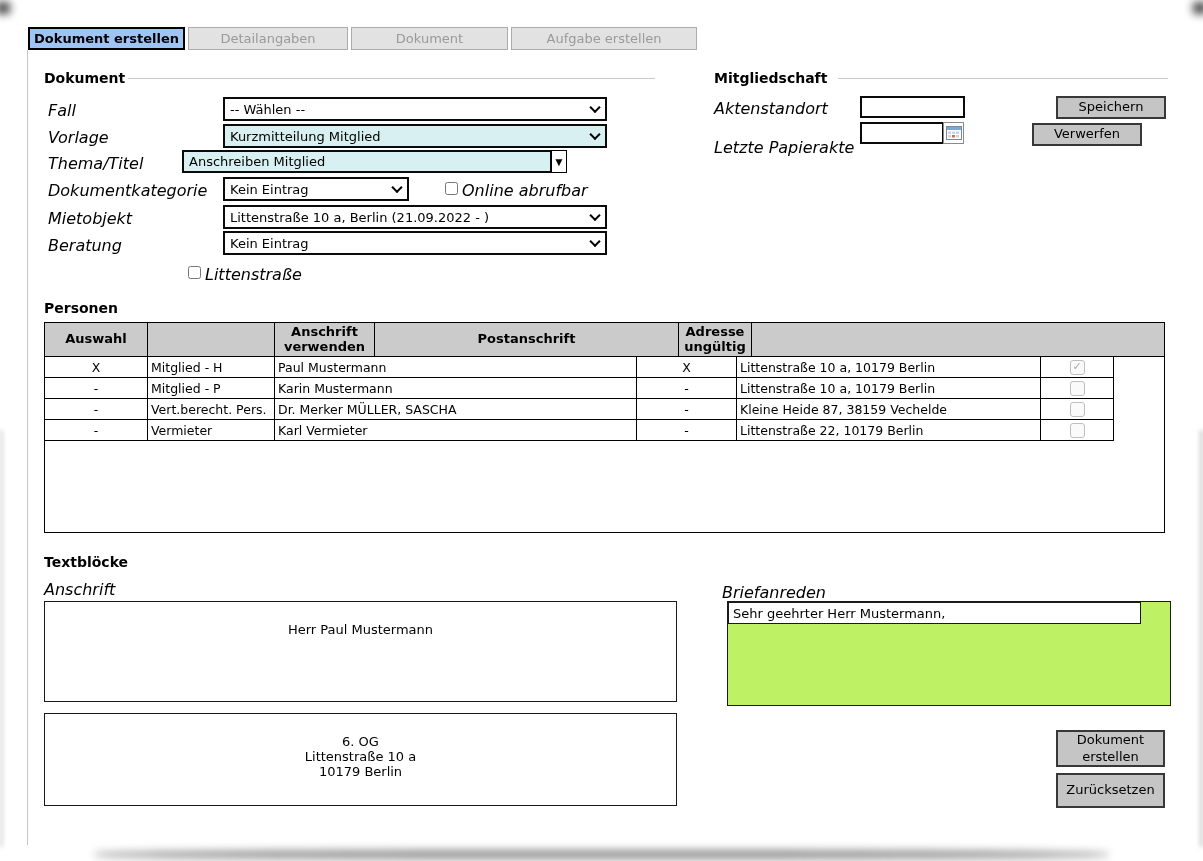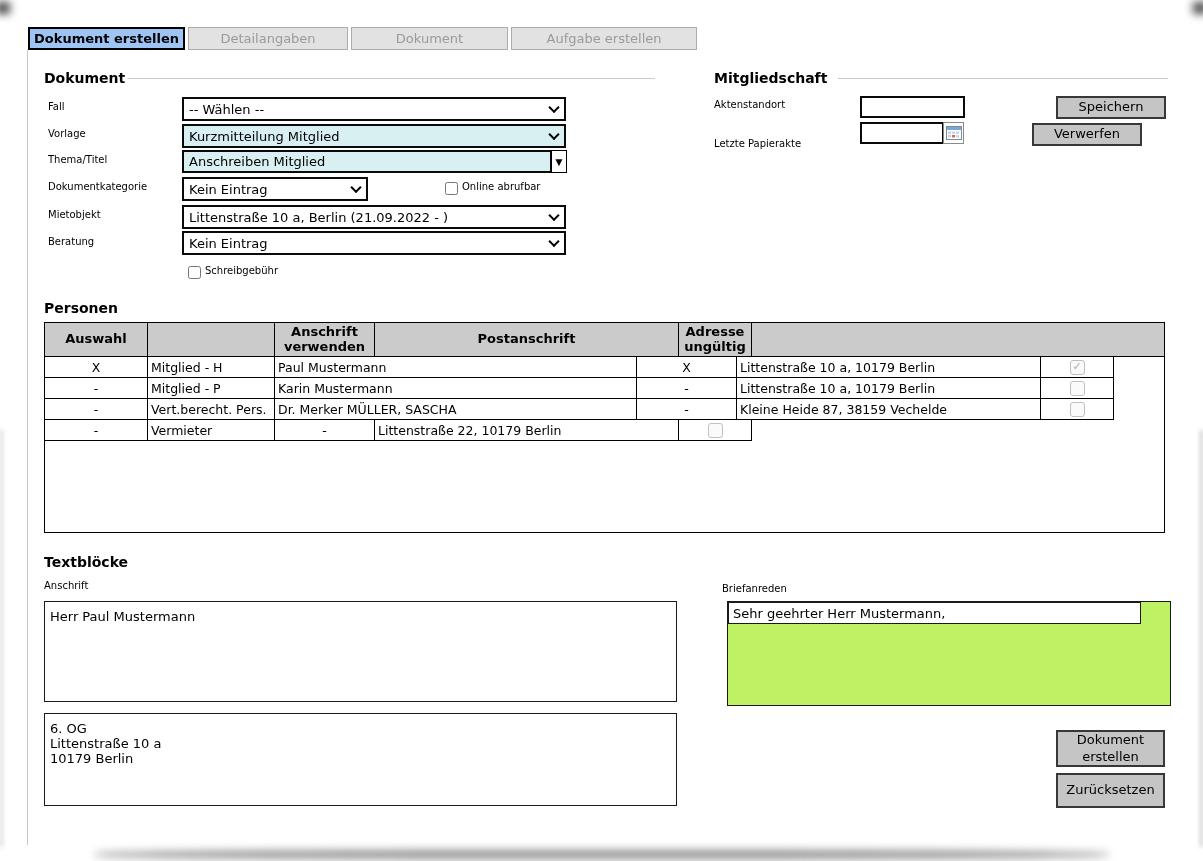"Fall" .flabel { font-size: 10px -> 16px; font-style: none -> italic }
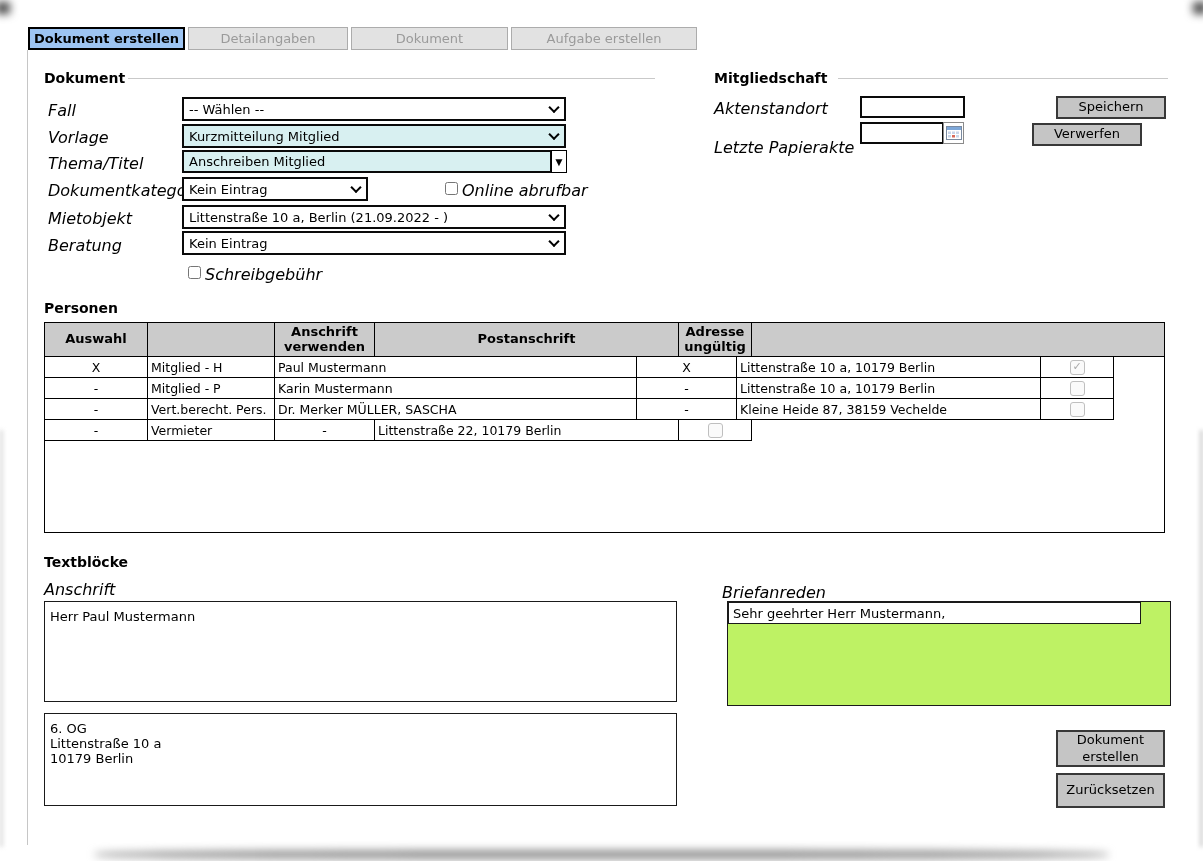"-- Wählen --" .selwrap { margin-left: none -> 41px }
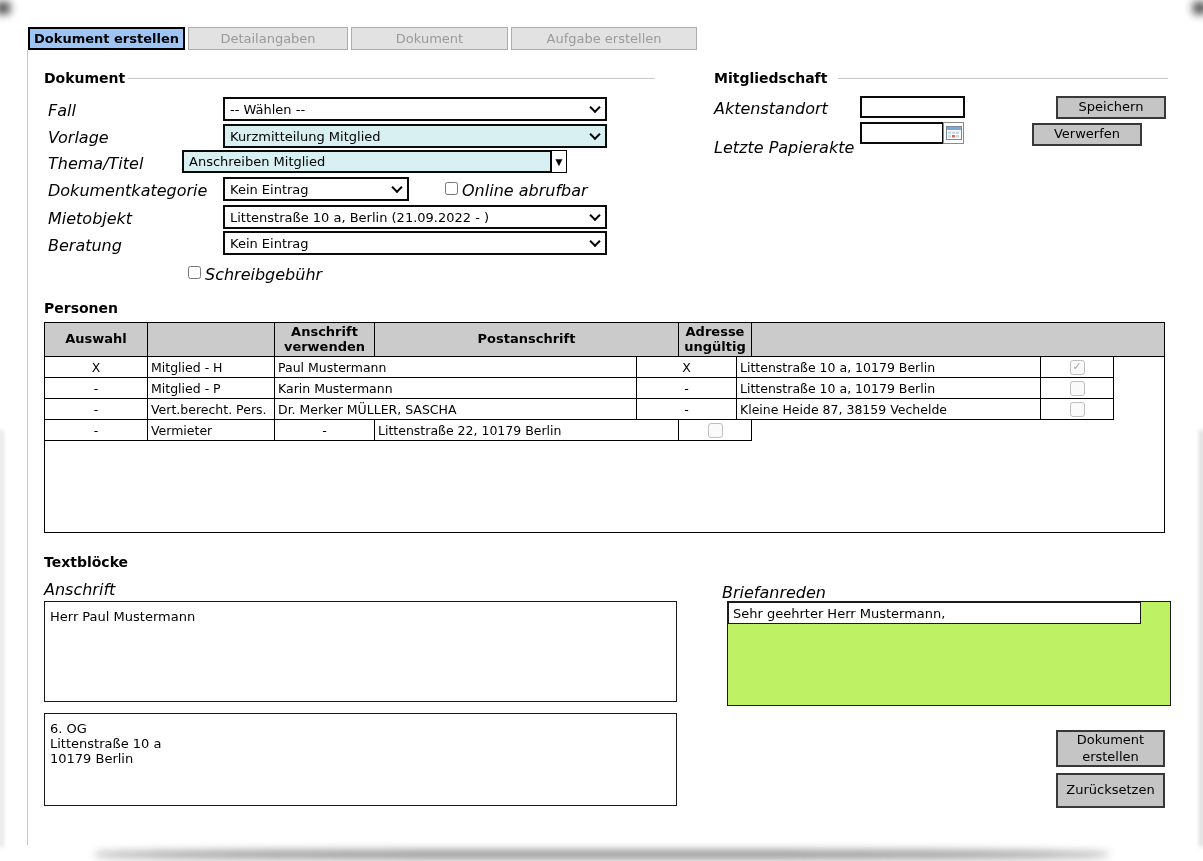"Schreibgebühr" div.flabel { text: Schreibgebühr -> Littenstraße }
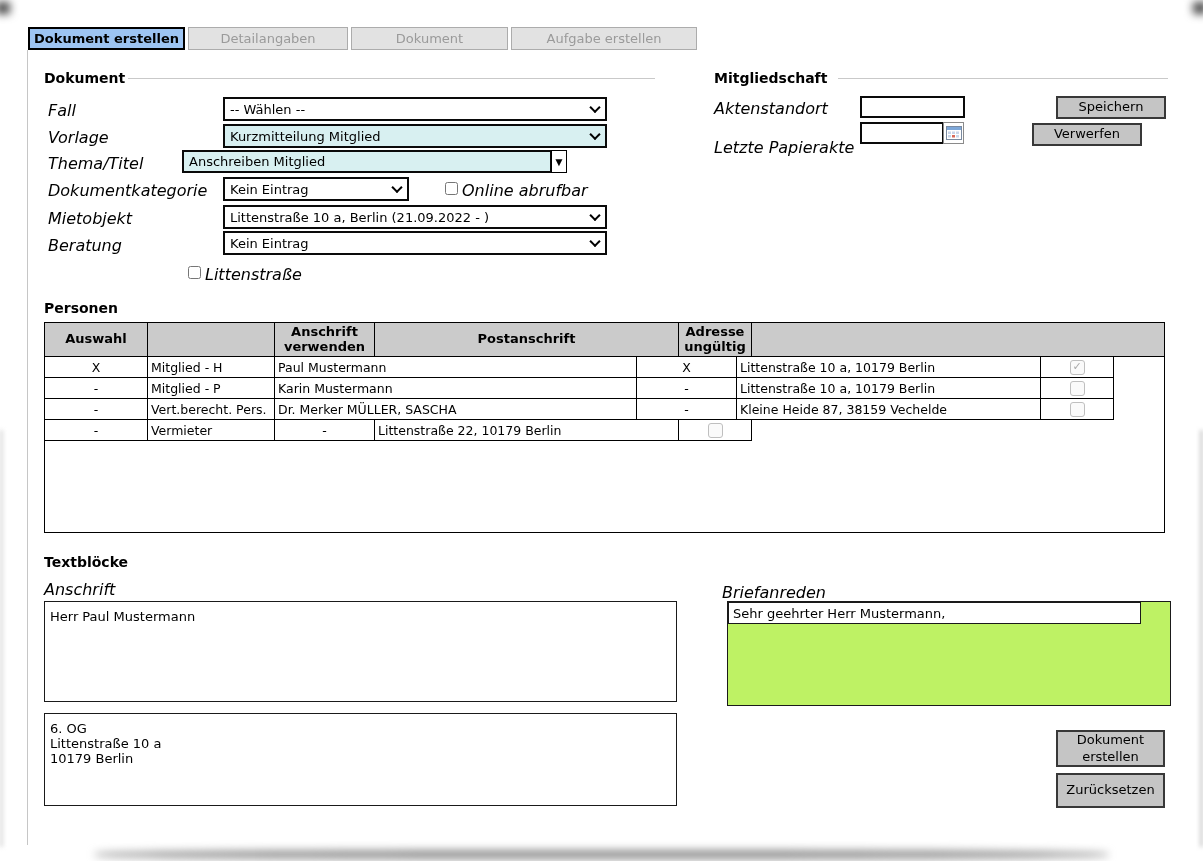"Karl Vermieter" div.pcell { html: none -> <div>Karl Vermieter</div> }
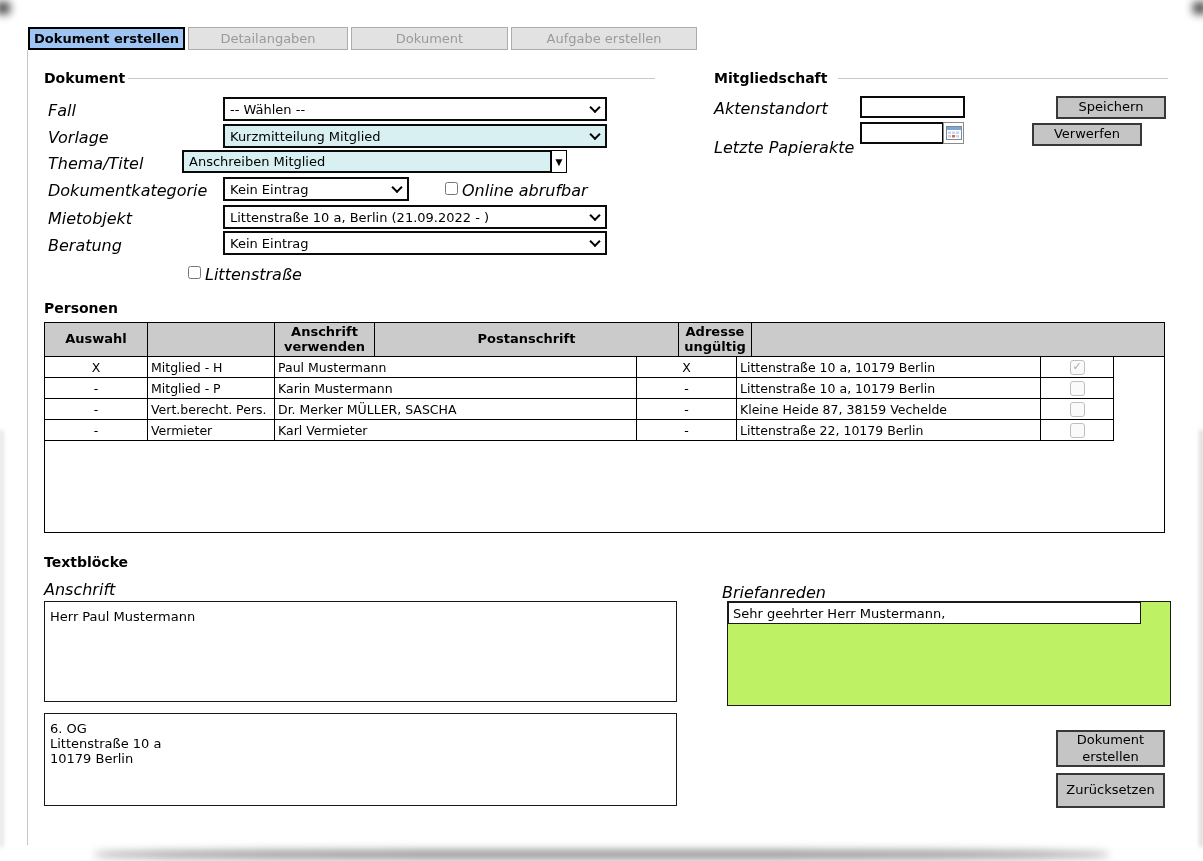"Herr Paul Mustermann" .ta { padding: 7px 5px -> 20px 5px; text-align: none -> center }
